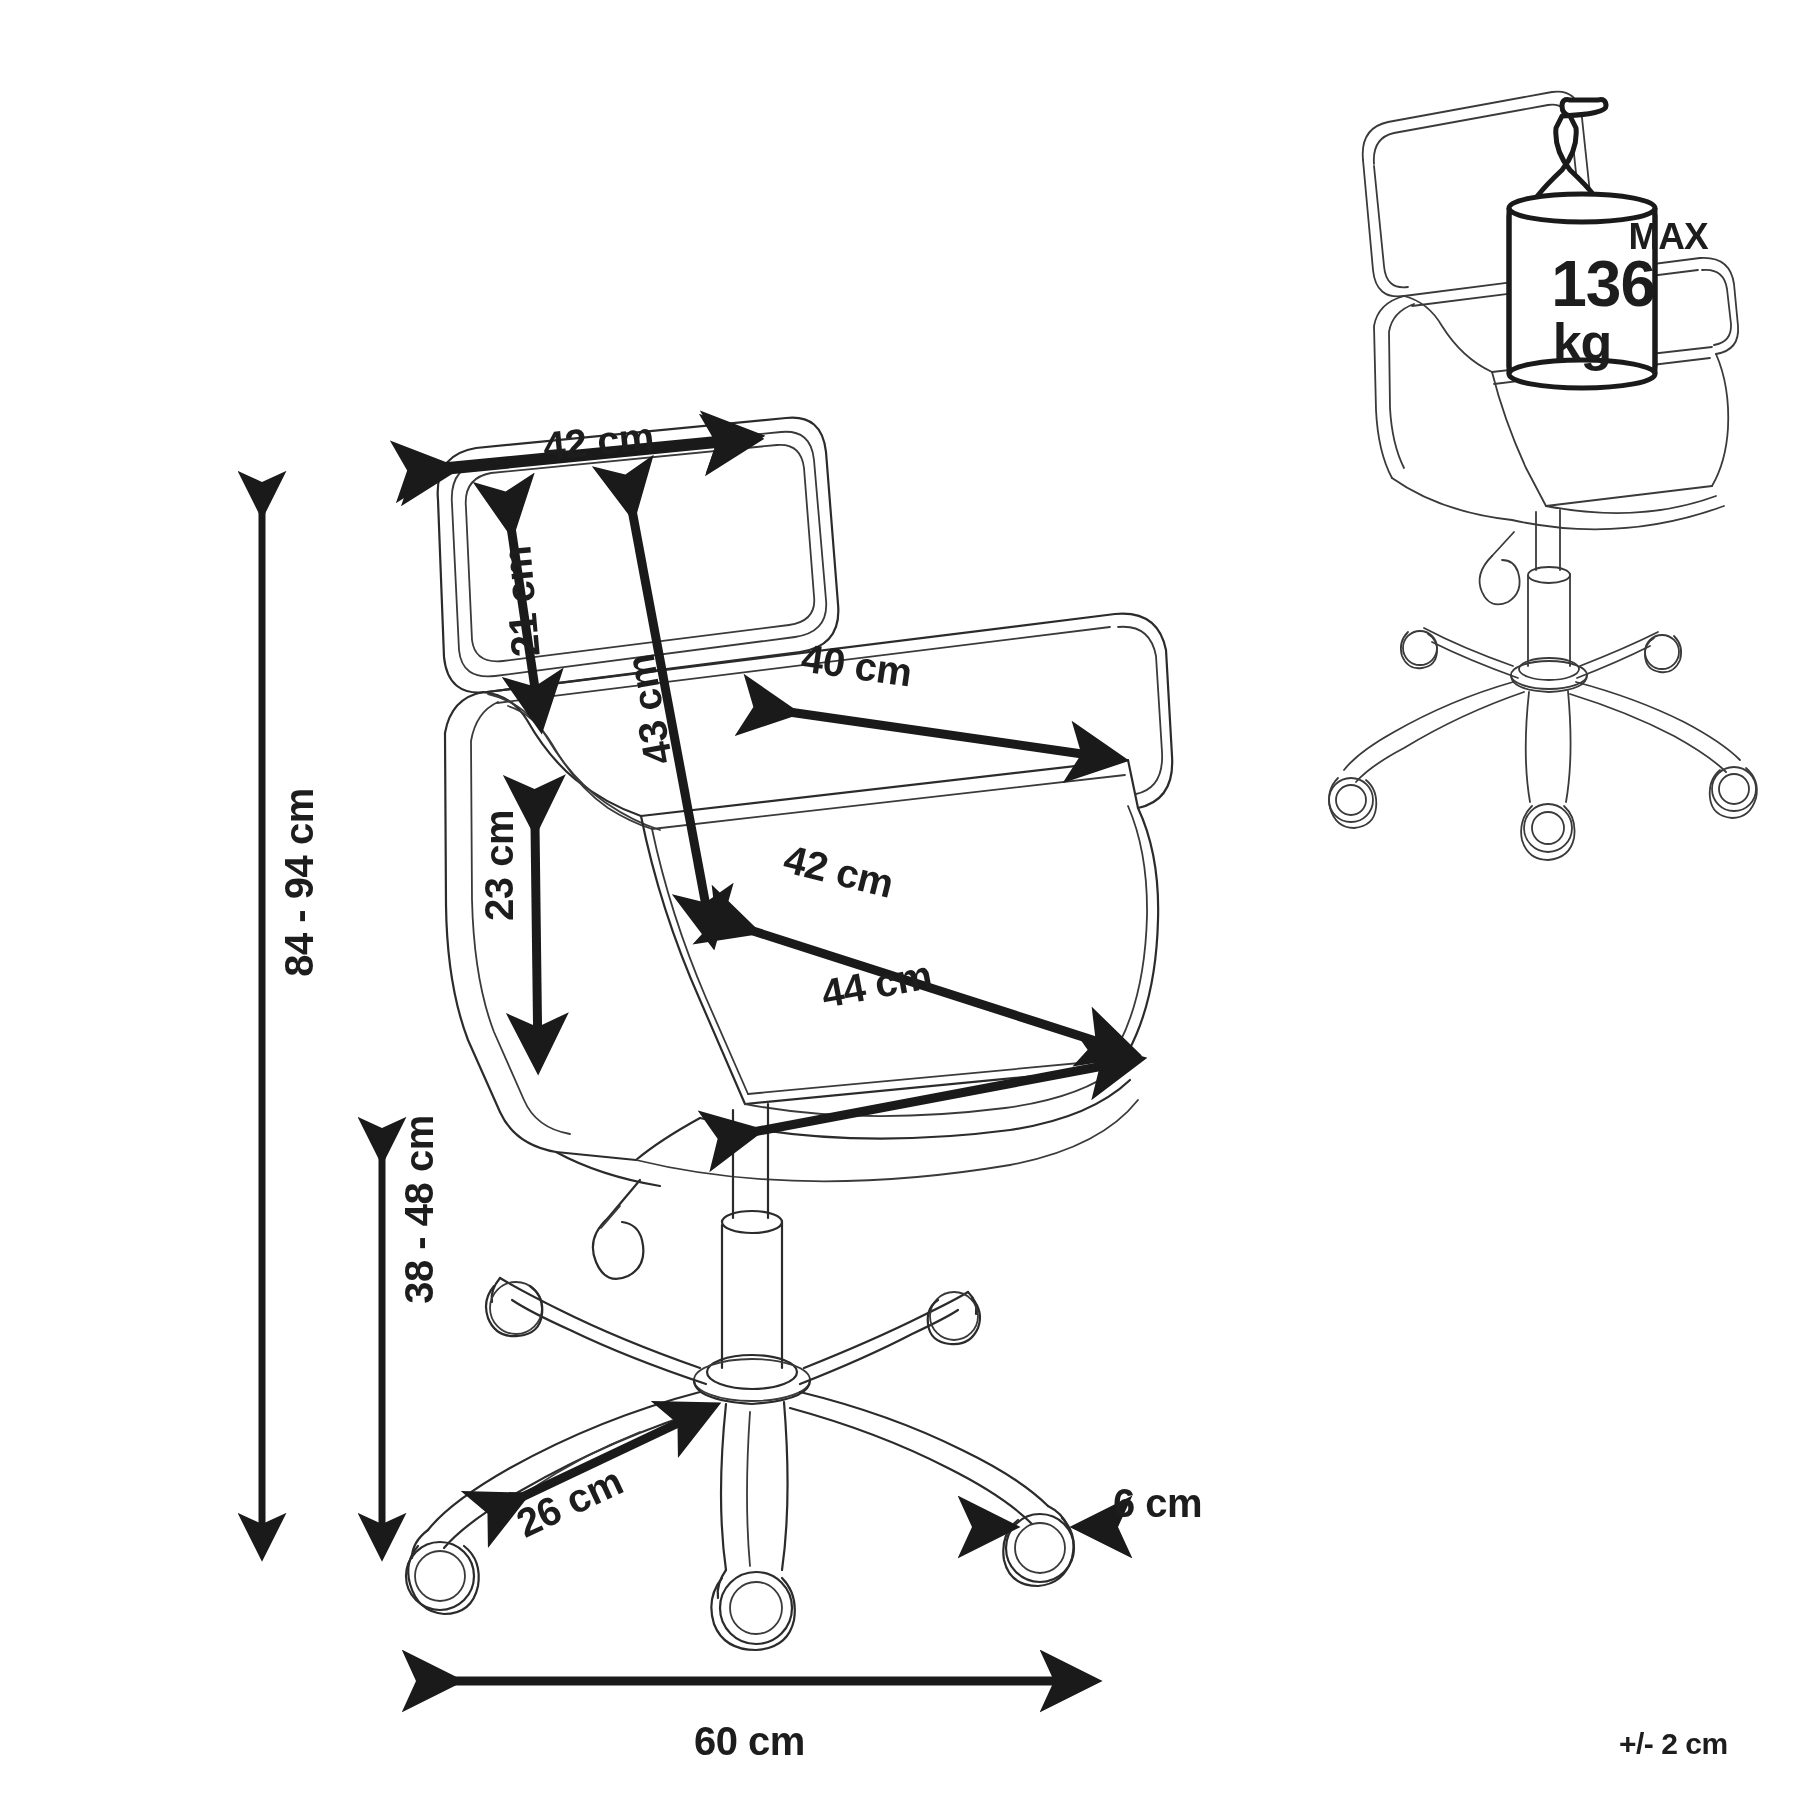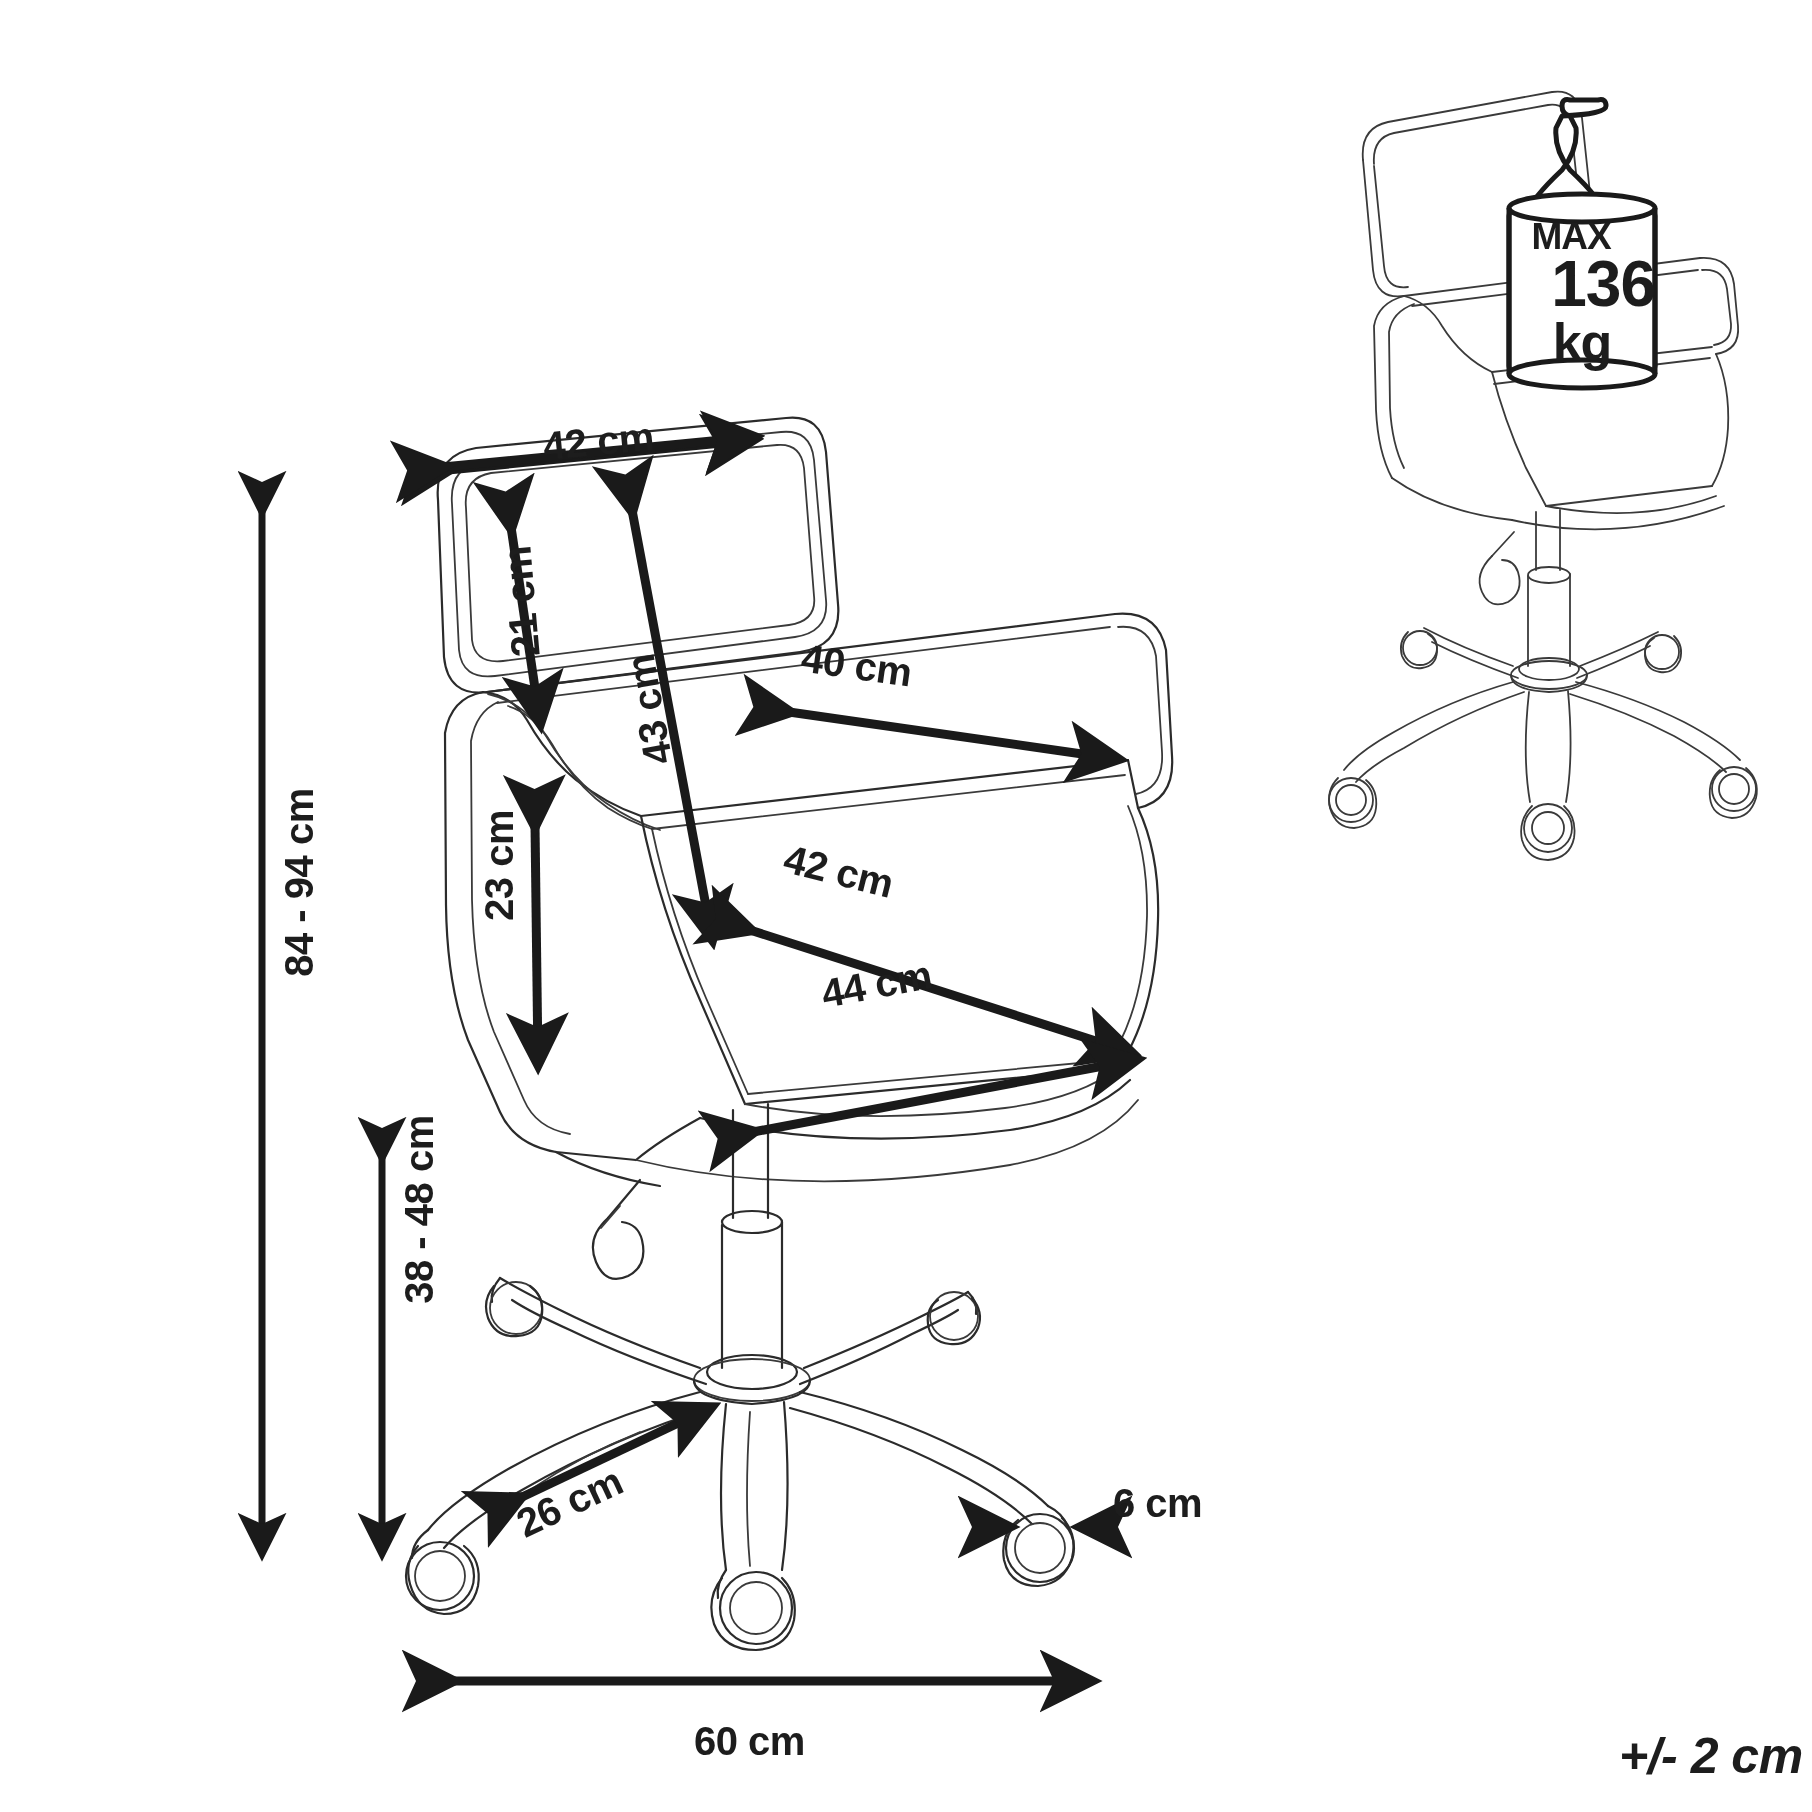"MAX" div.badge-text { left: 1498px -> 1595px }
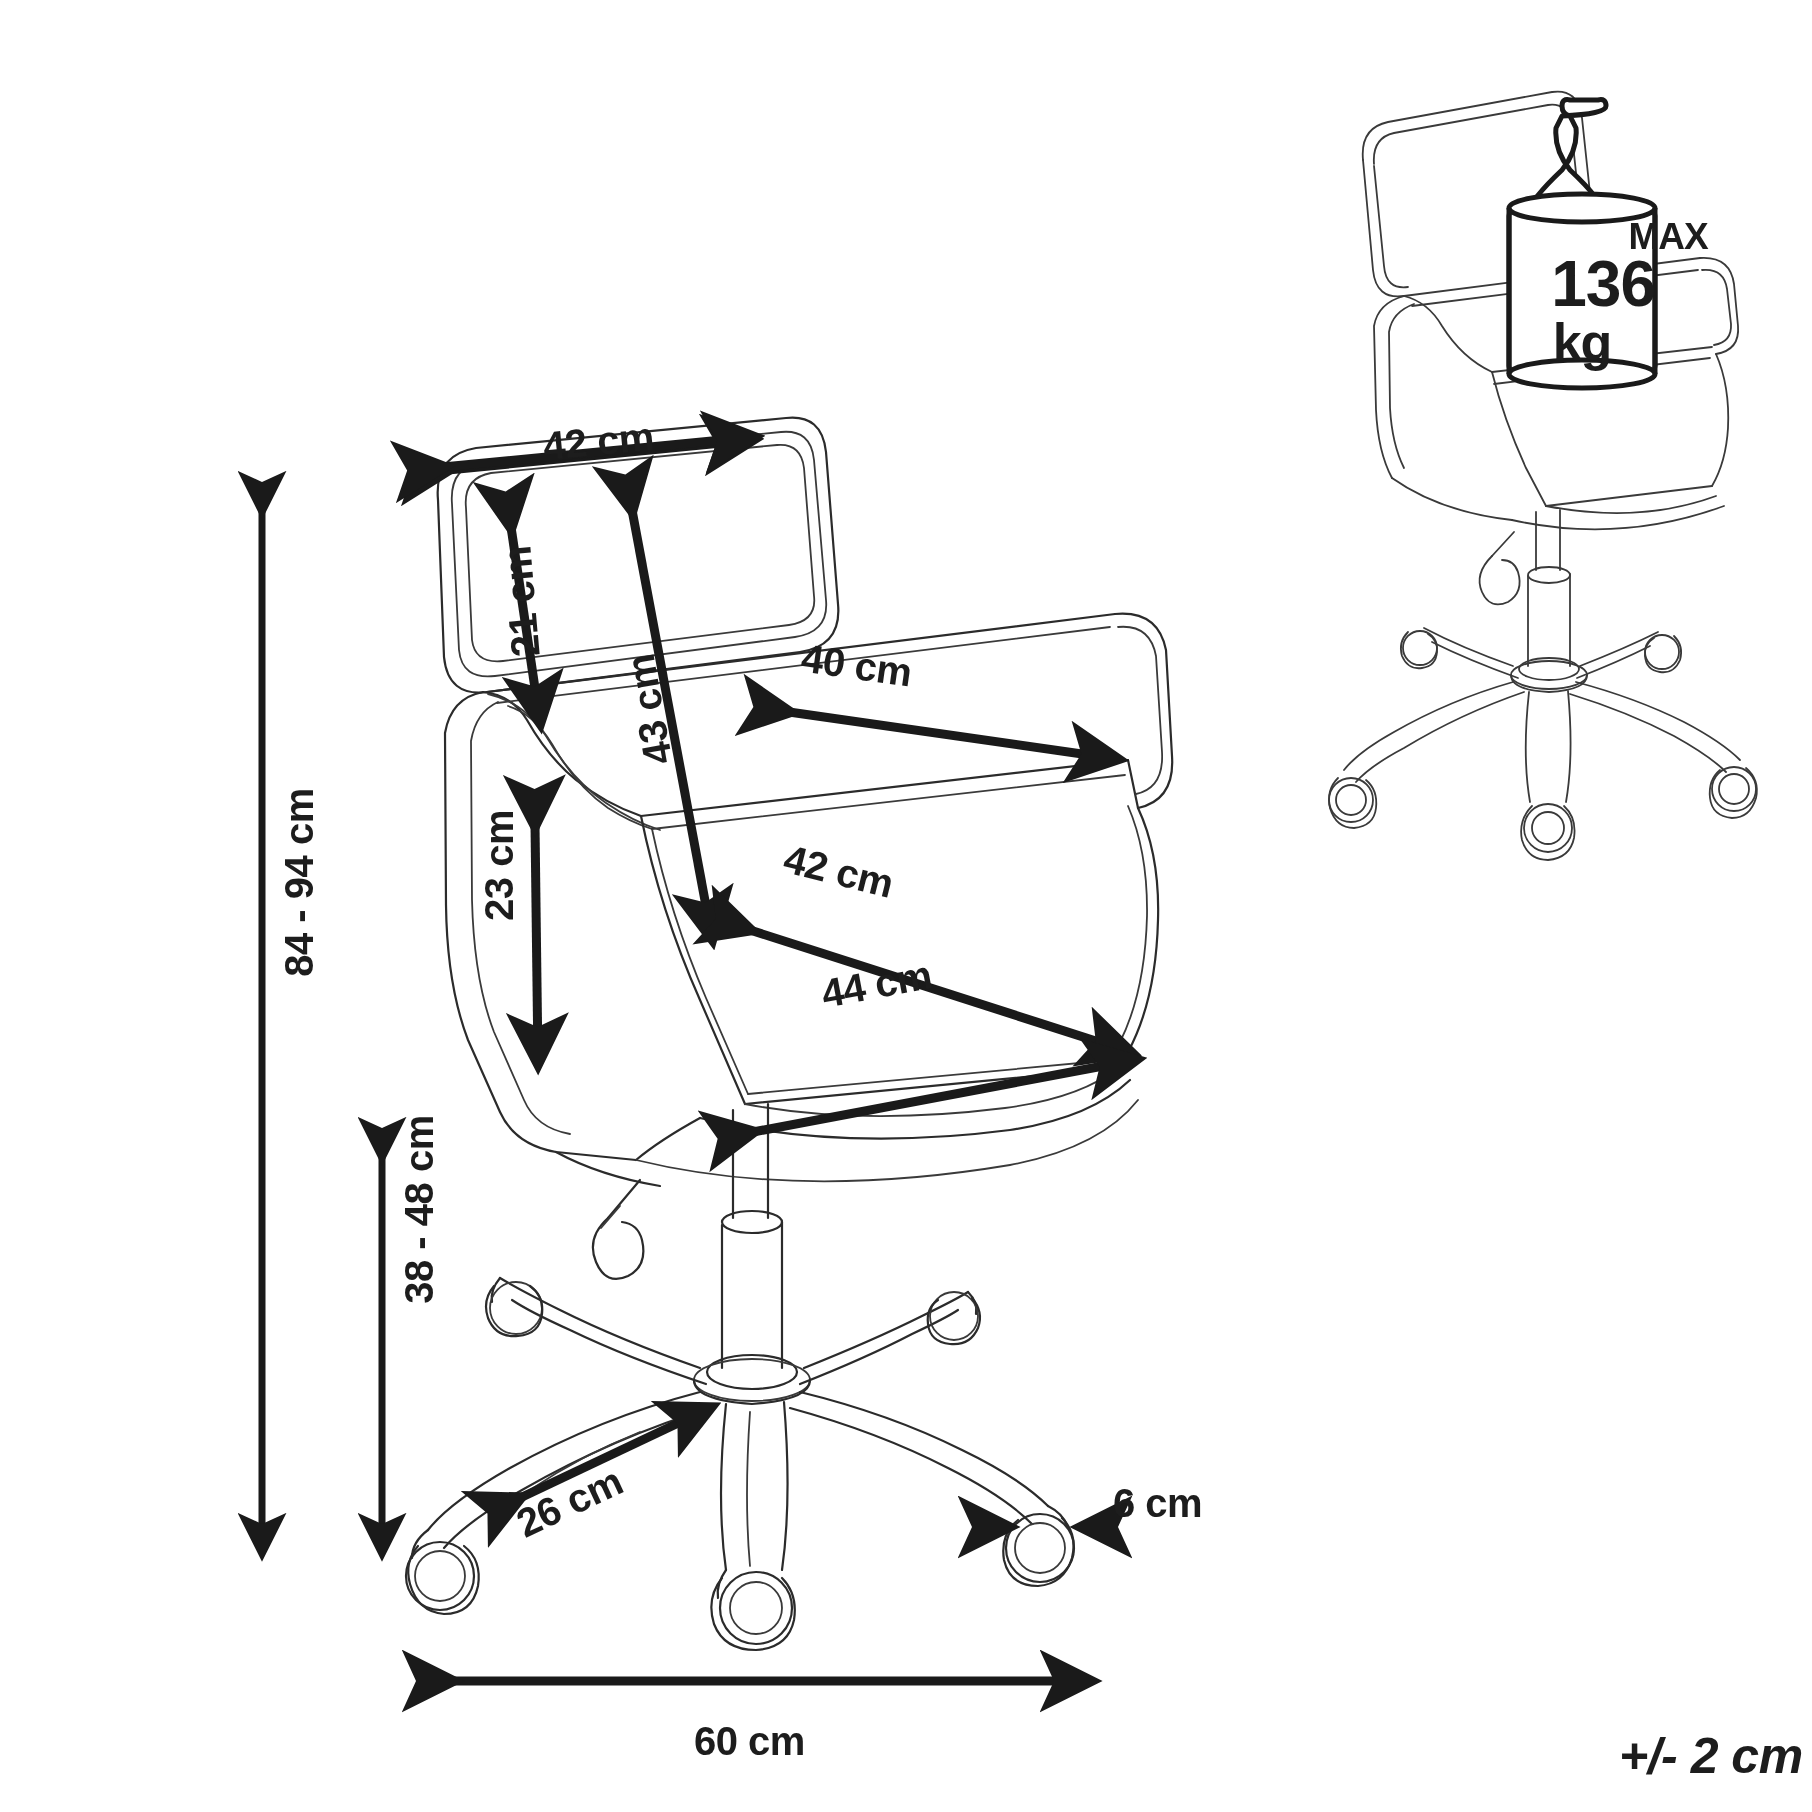"+/- 2 cm" div.lbl { font-size: 50px -> 30px; font-style: italic -> none }
